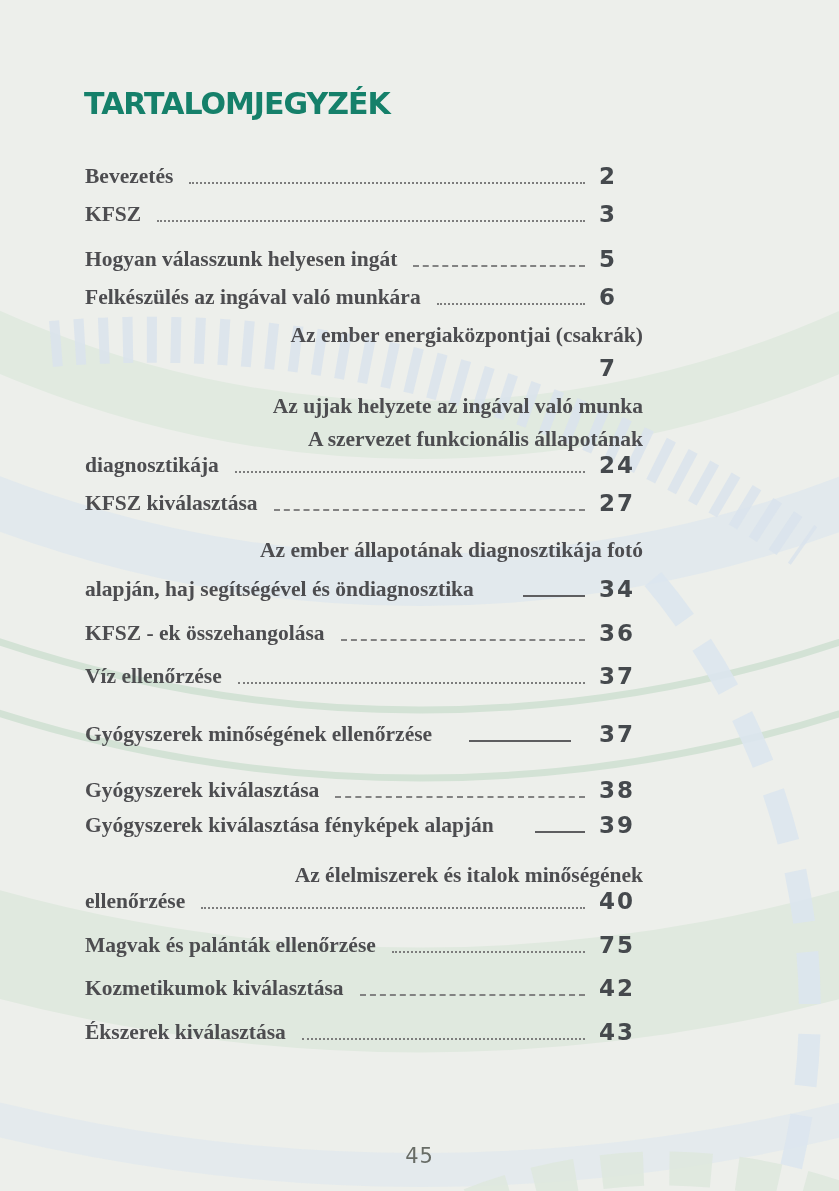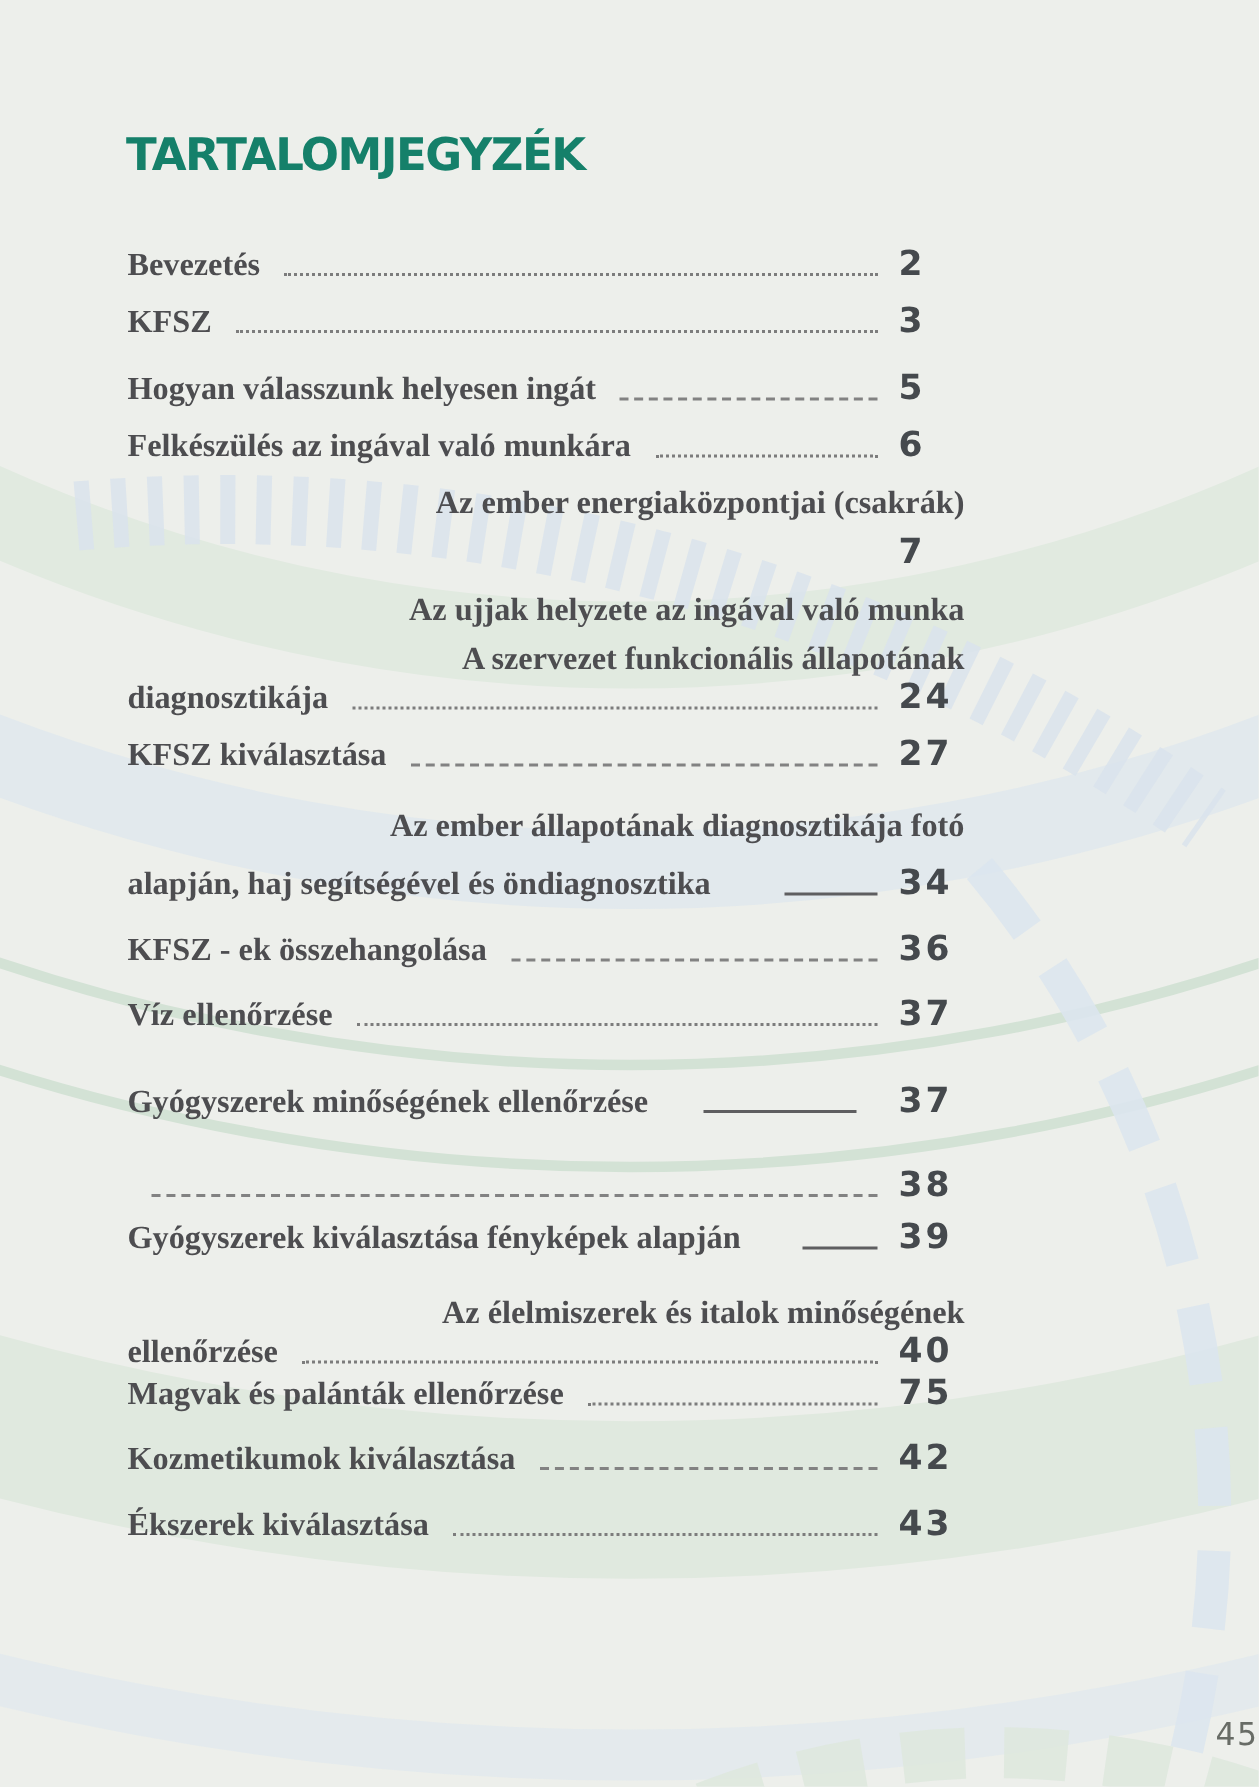"Gyógyszerek kiválasztása" span.lbl { html: none -> <span>Gyógyszerek kiválasztása</span> }
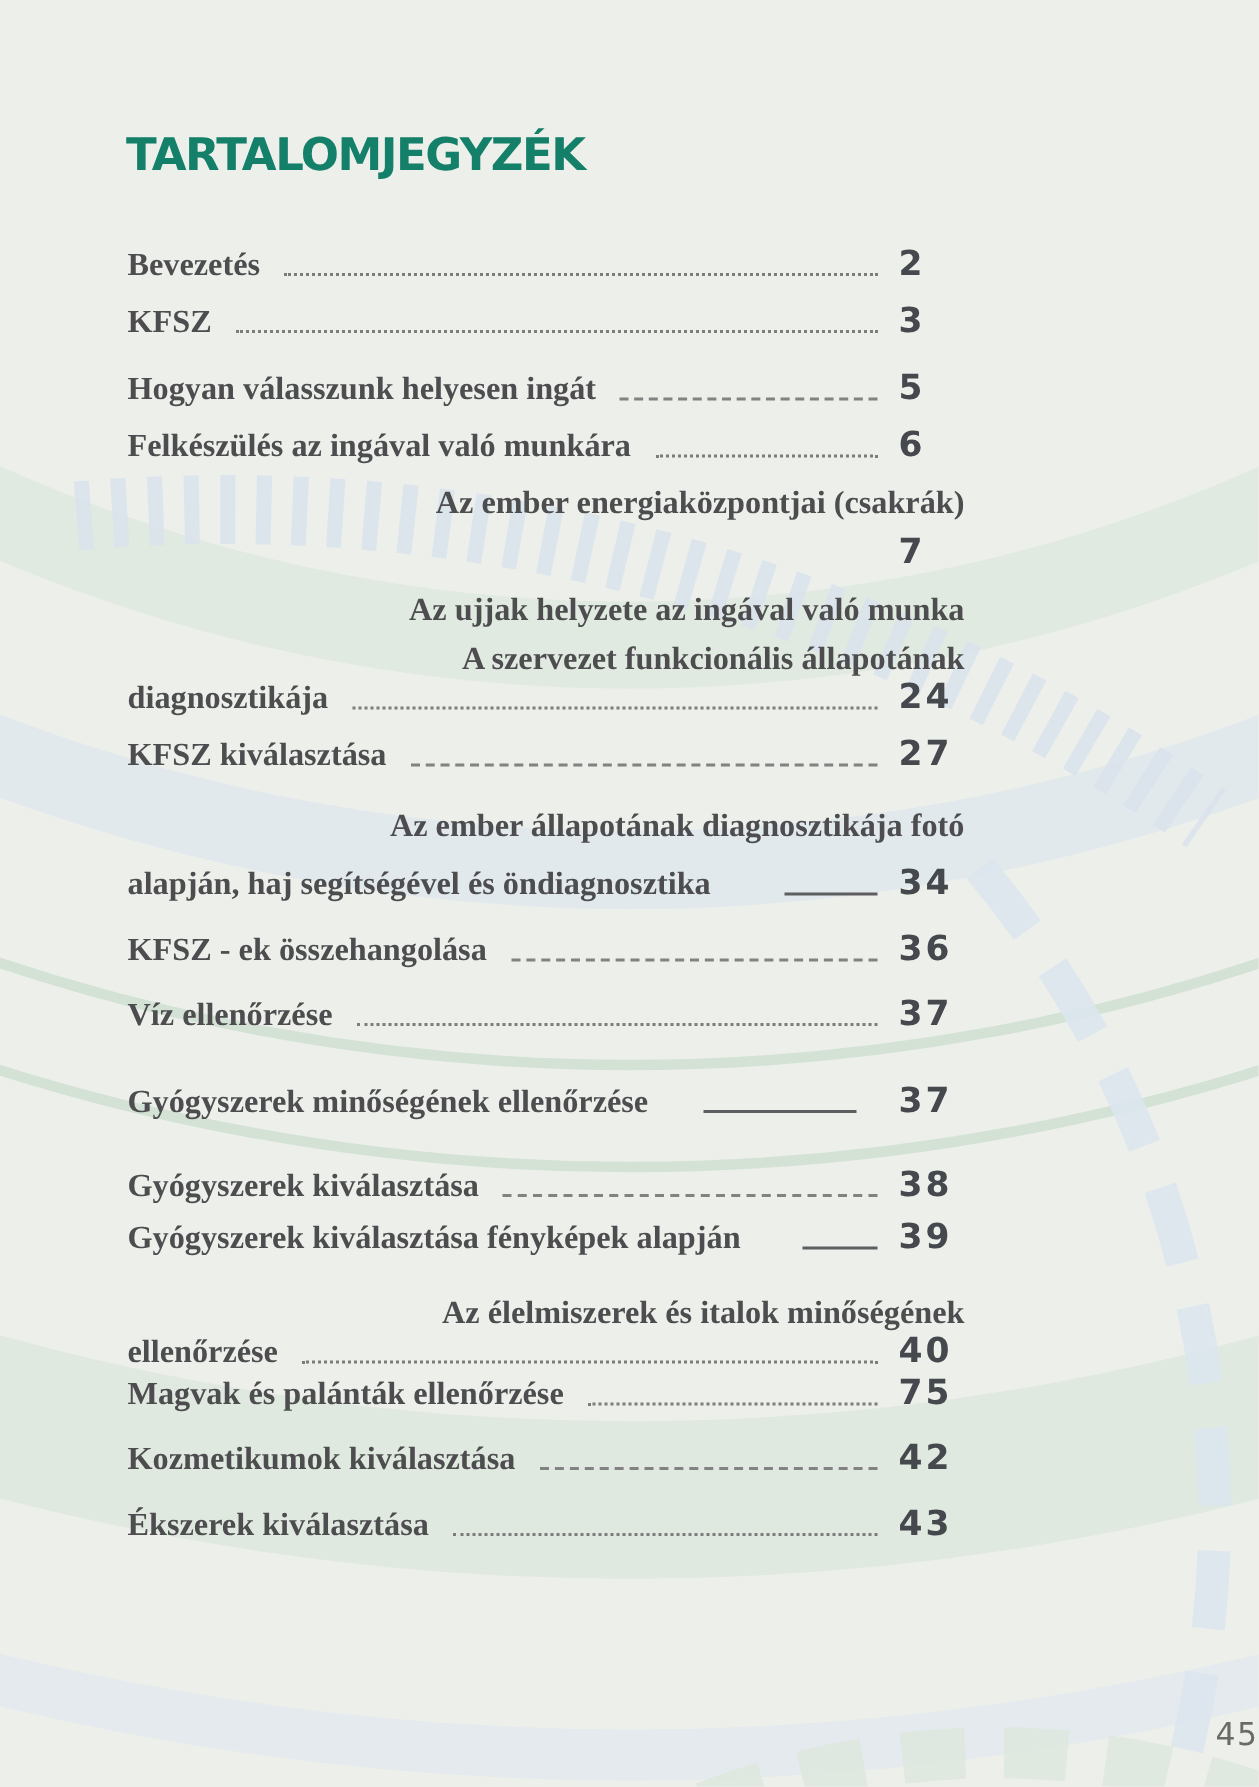"Magvak és palánták ellenőrzése" div.entry { margin-top: 2px -> 18px }
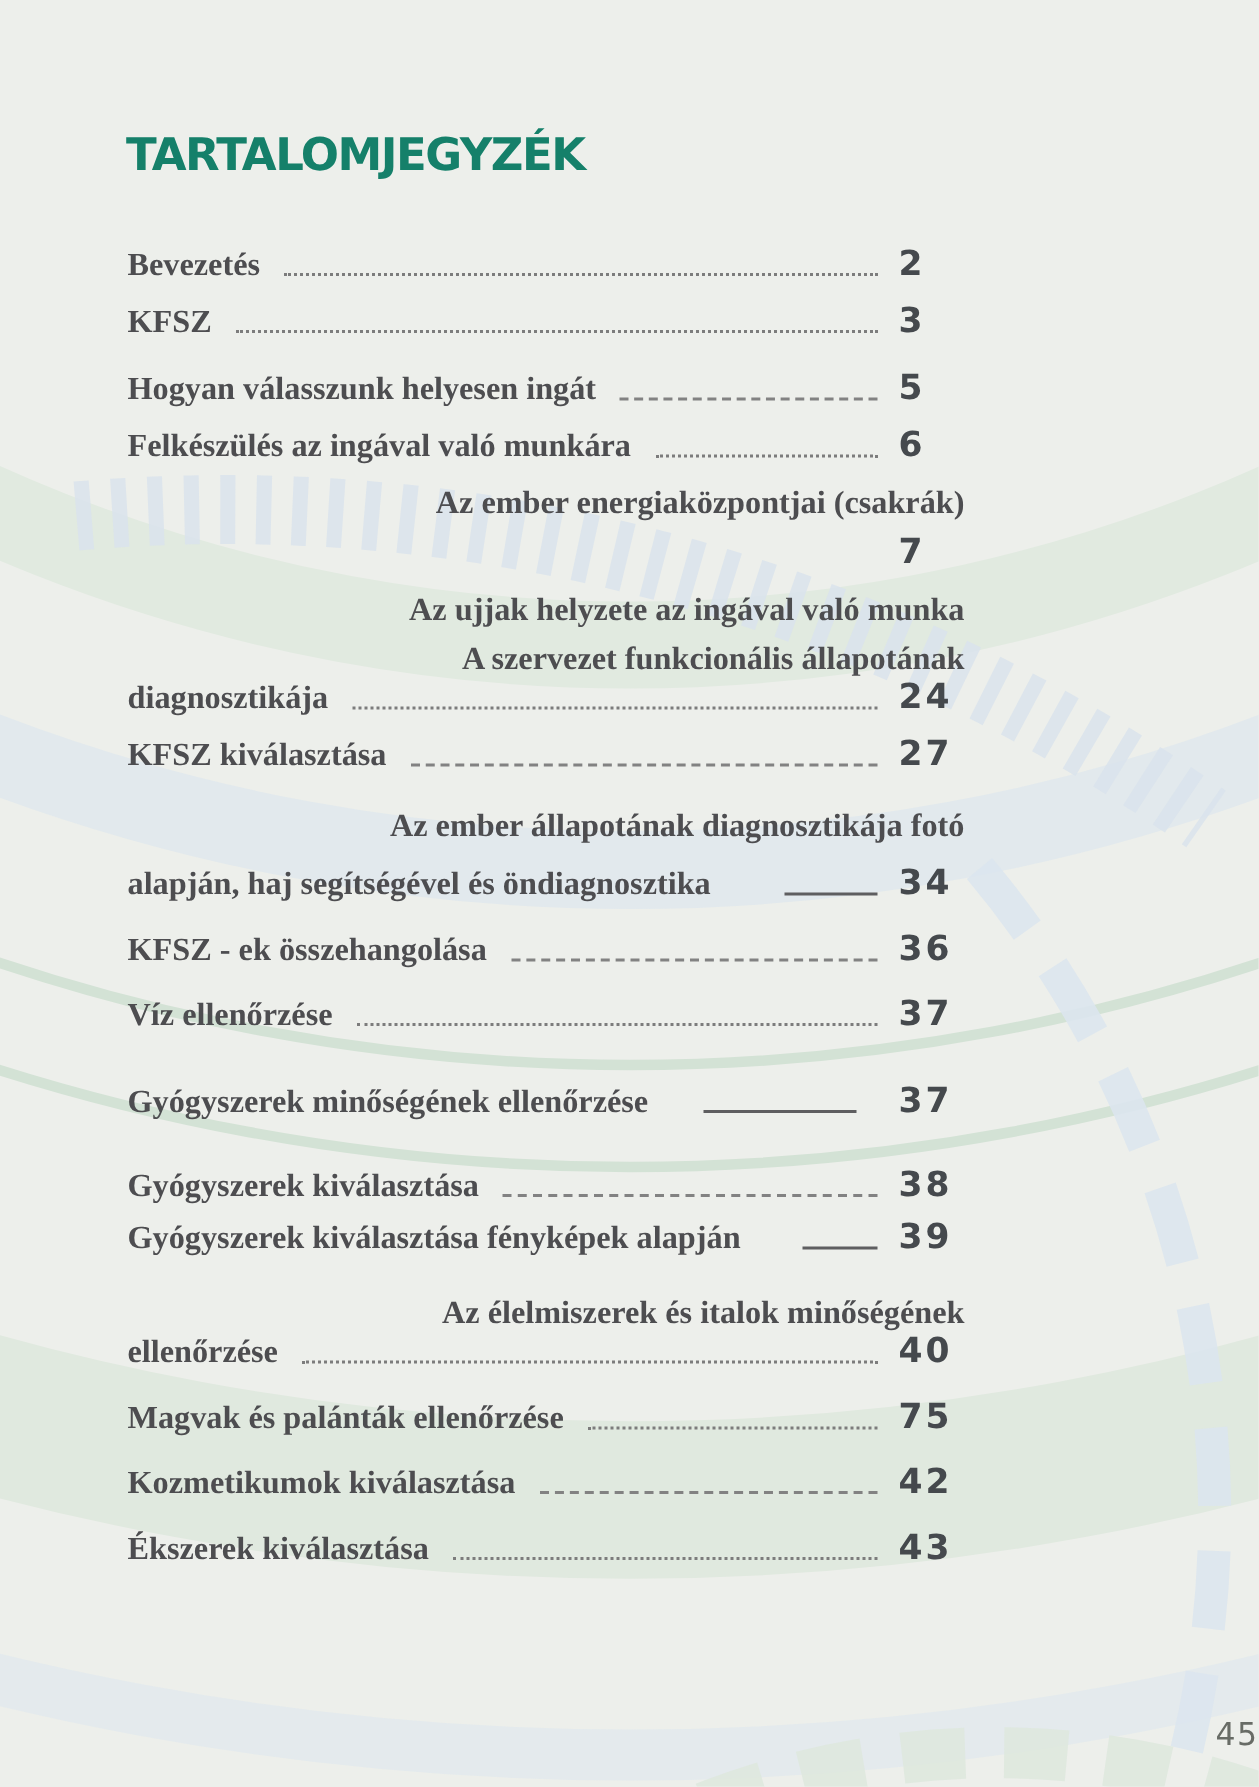"45" .folio { text-align: right -> center }
